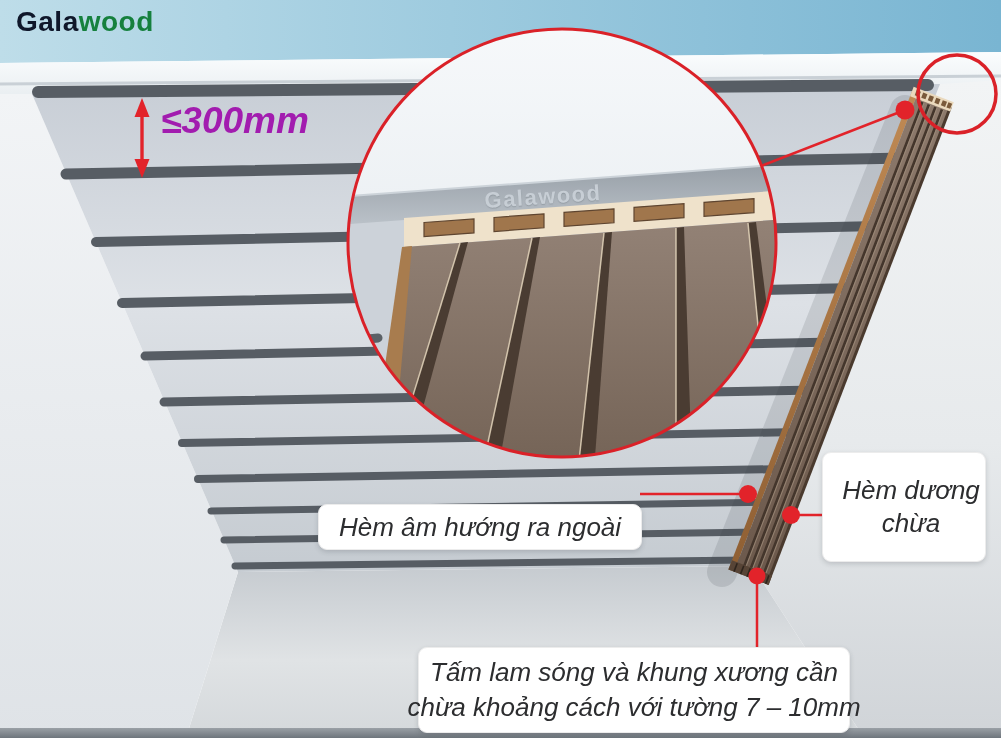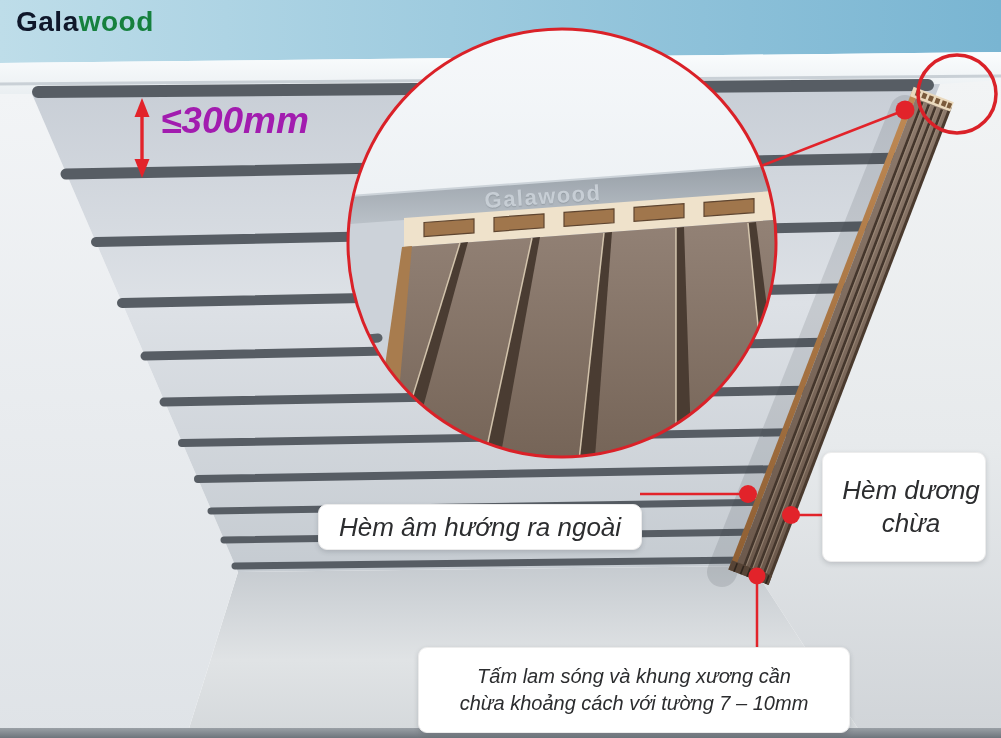"Tấm lam sóng và khung" .co-gap { font-size: 20px -> 26px }
